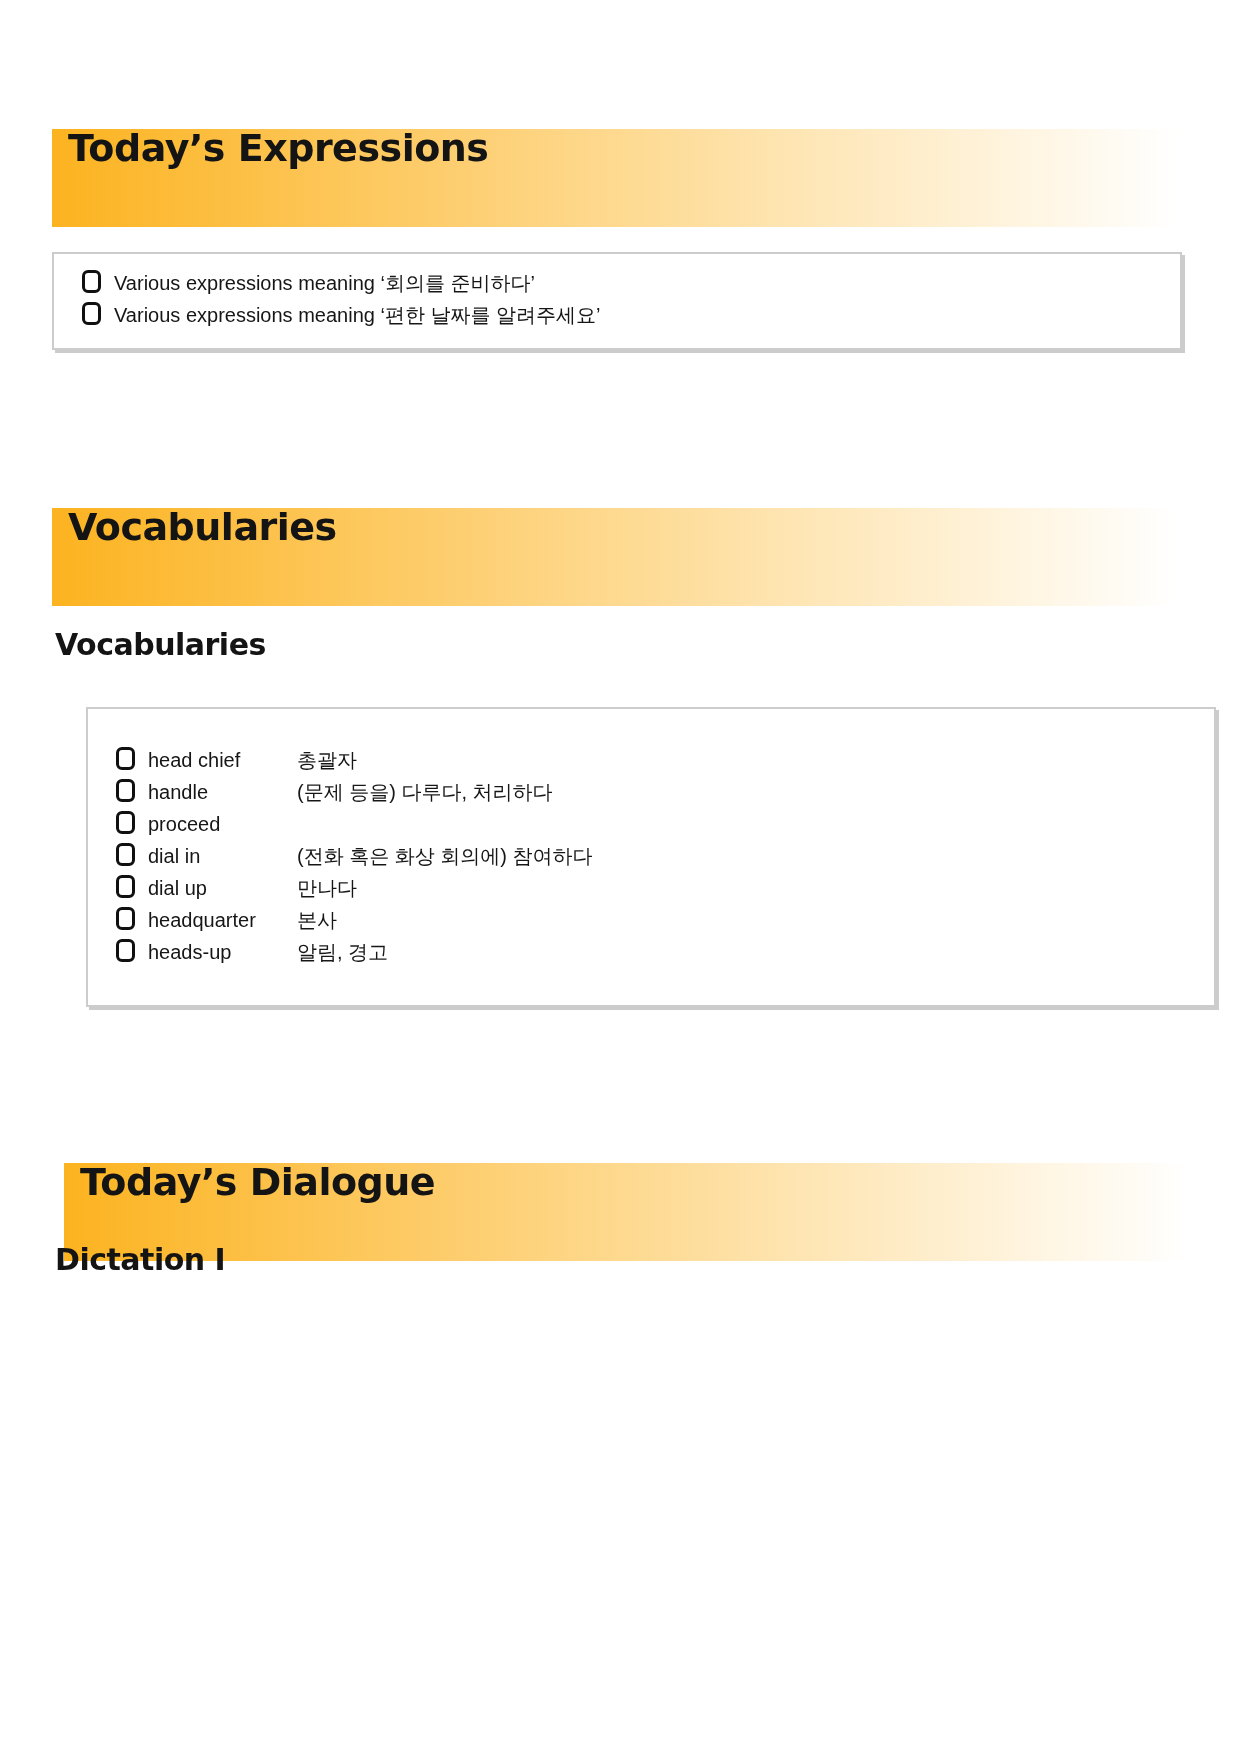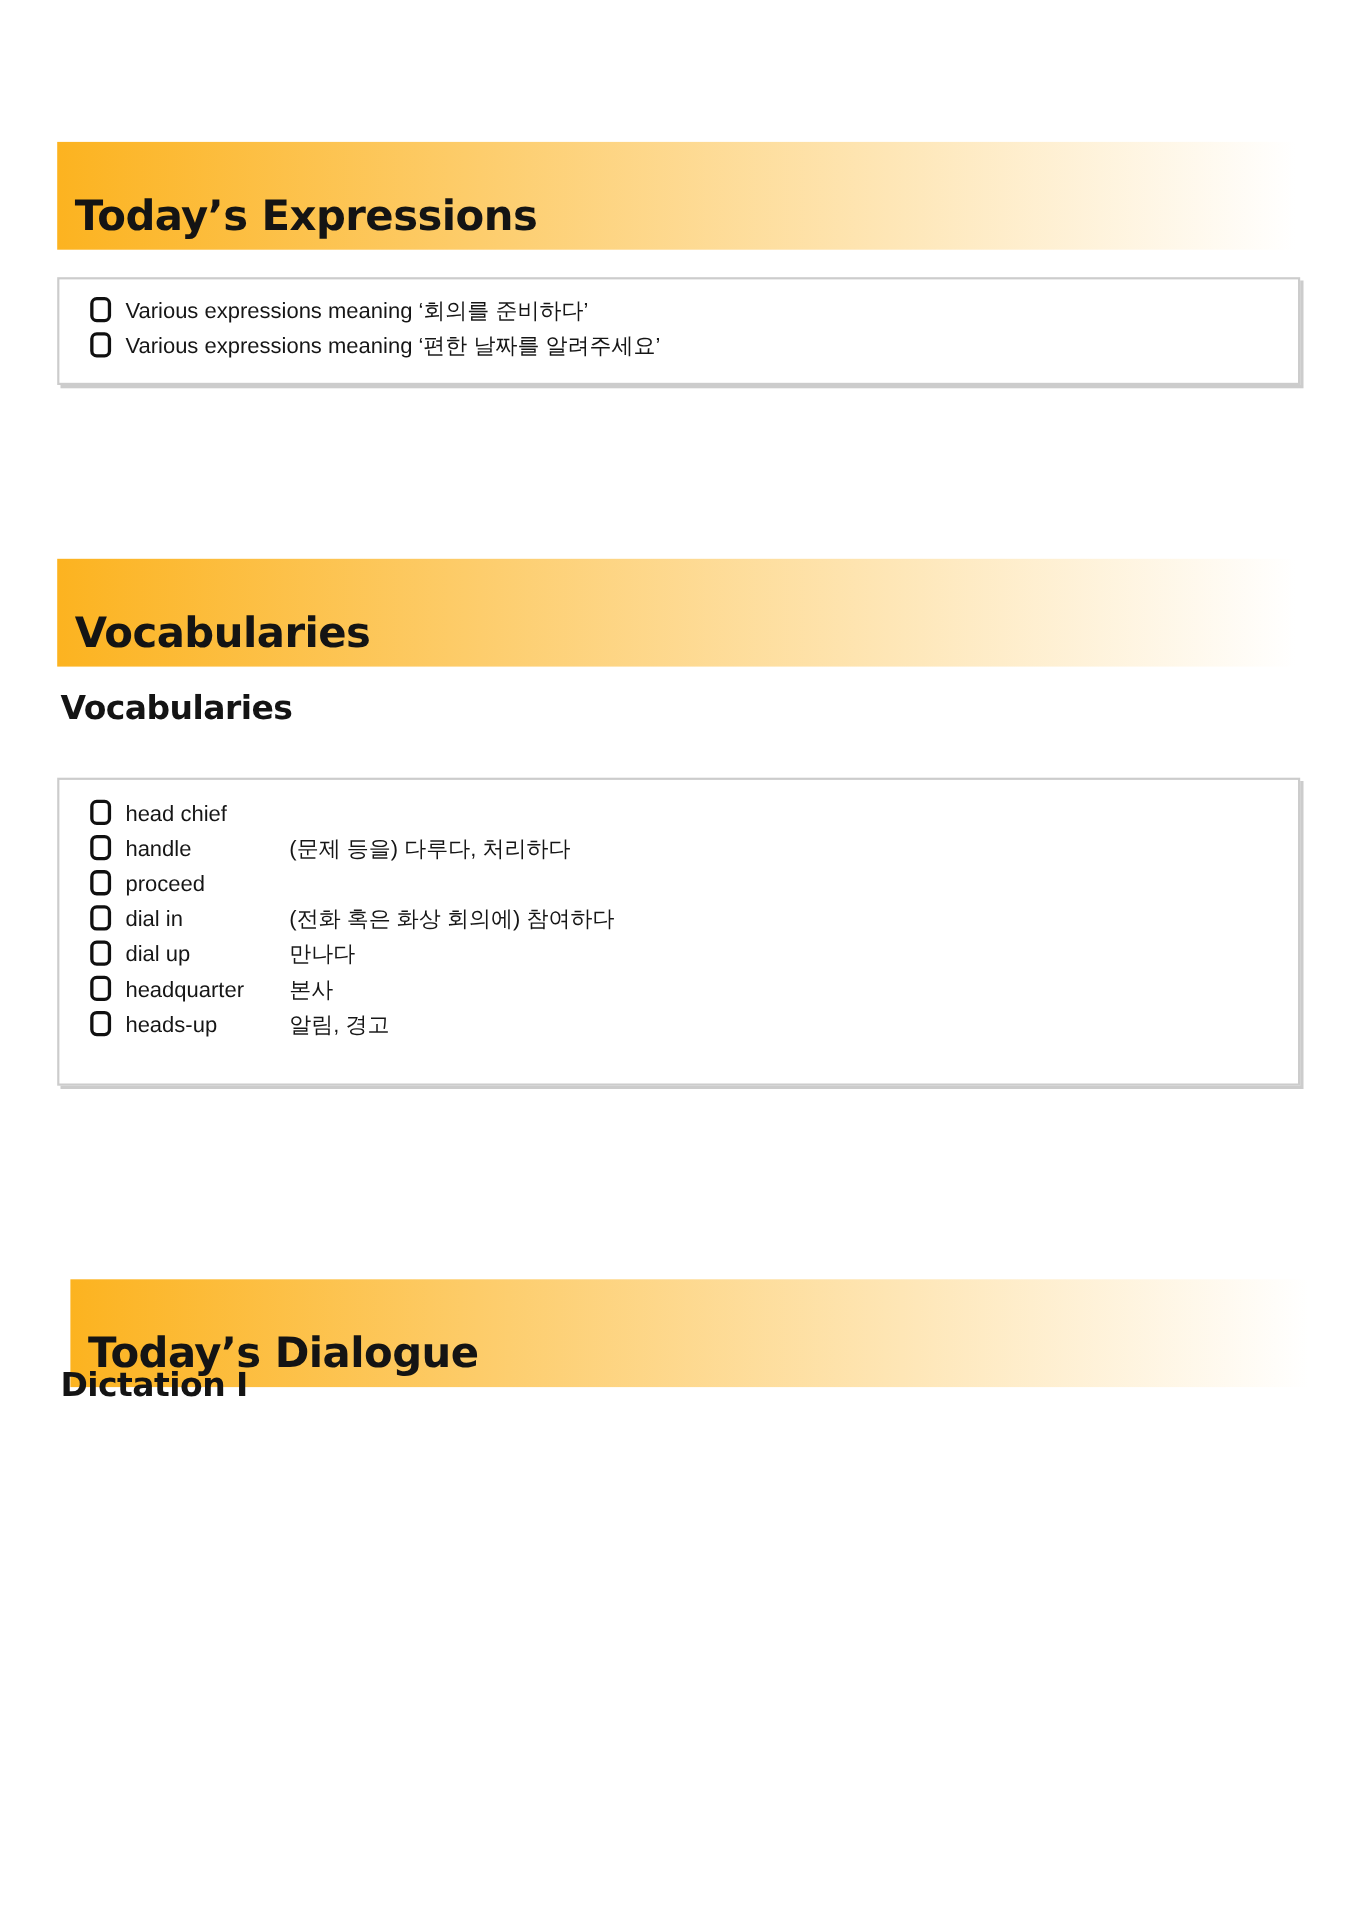"Today’s Expressions" .band { align-items: flex-end -> flex-start }
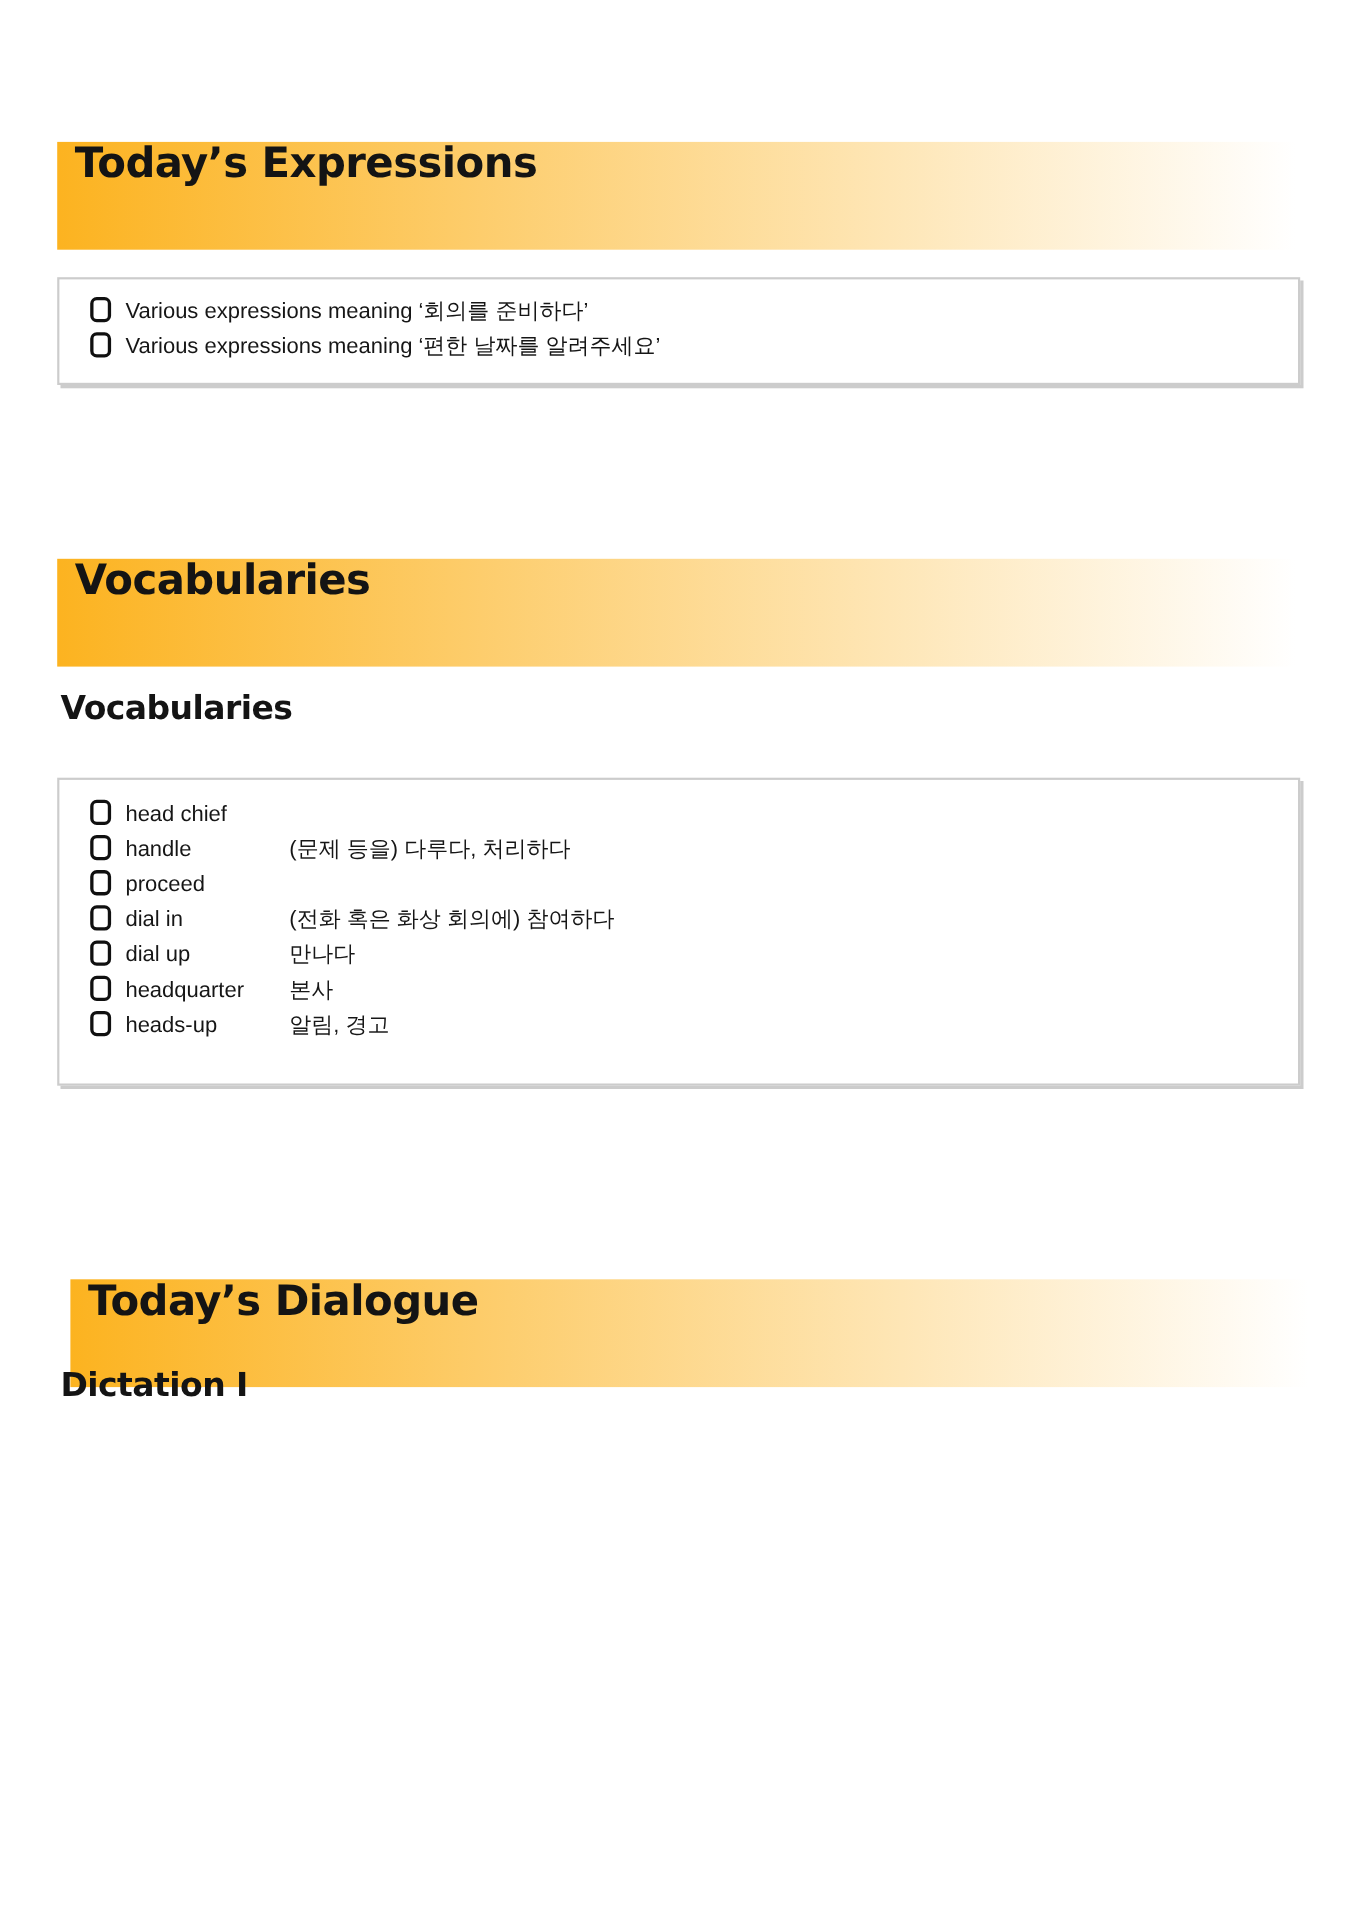"head chief" #vocab-panel { margin-left: none -> 34px; padding: 18px 20px 34px 28px -> 38px 20px 34px 28px }
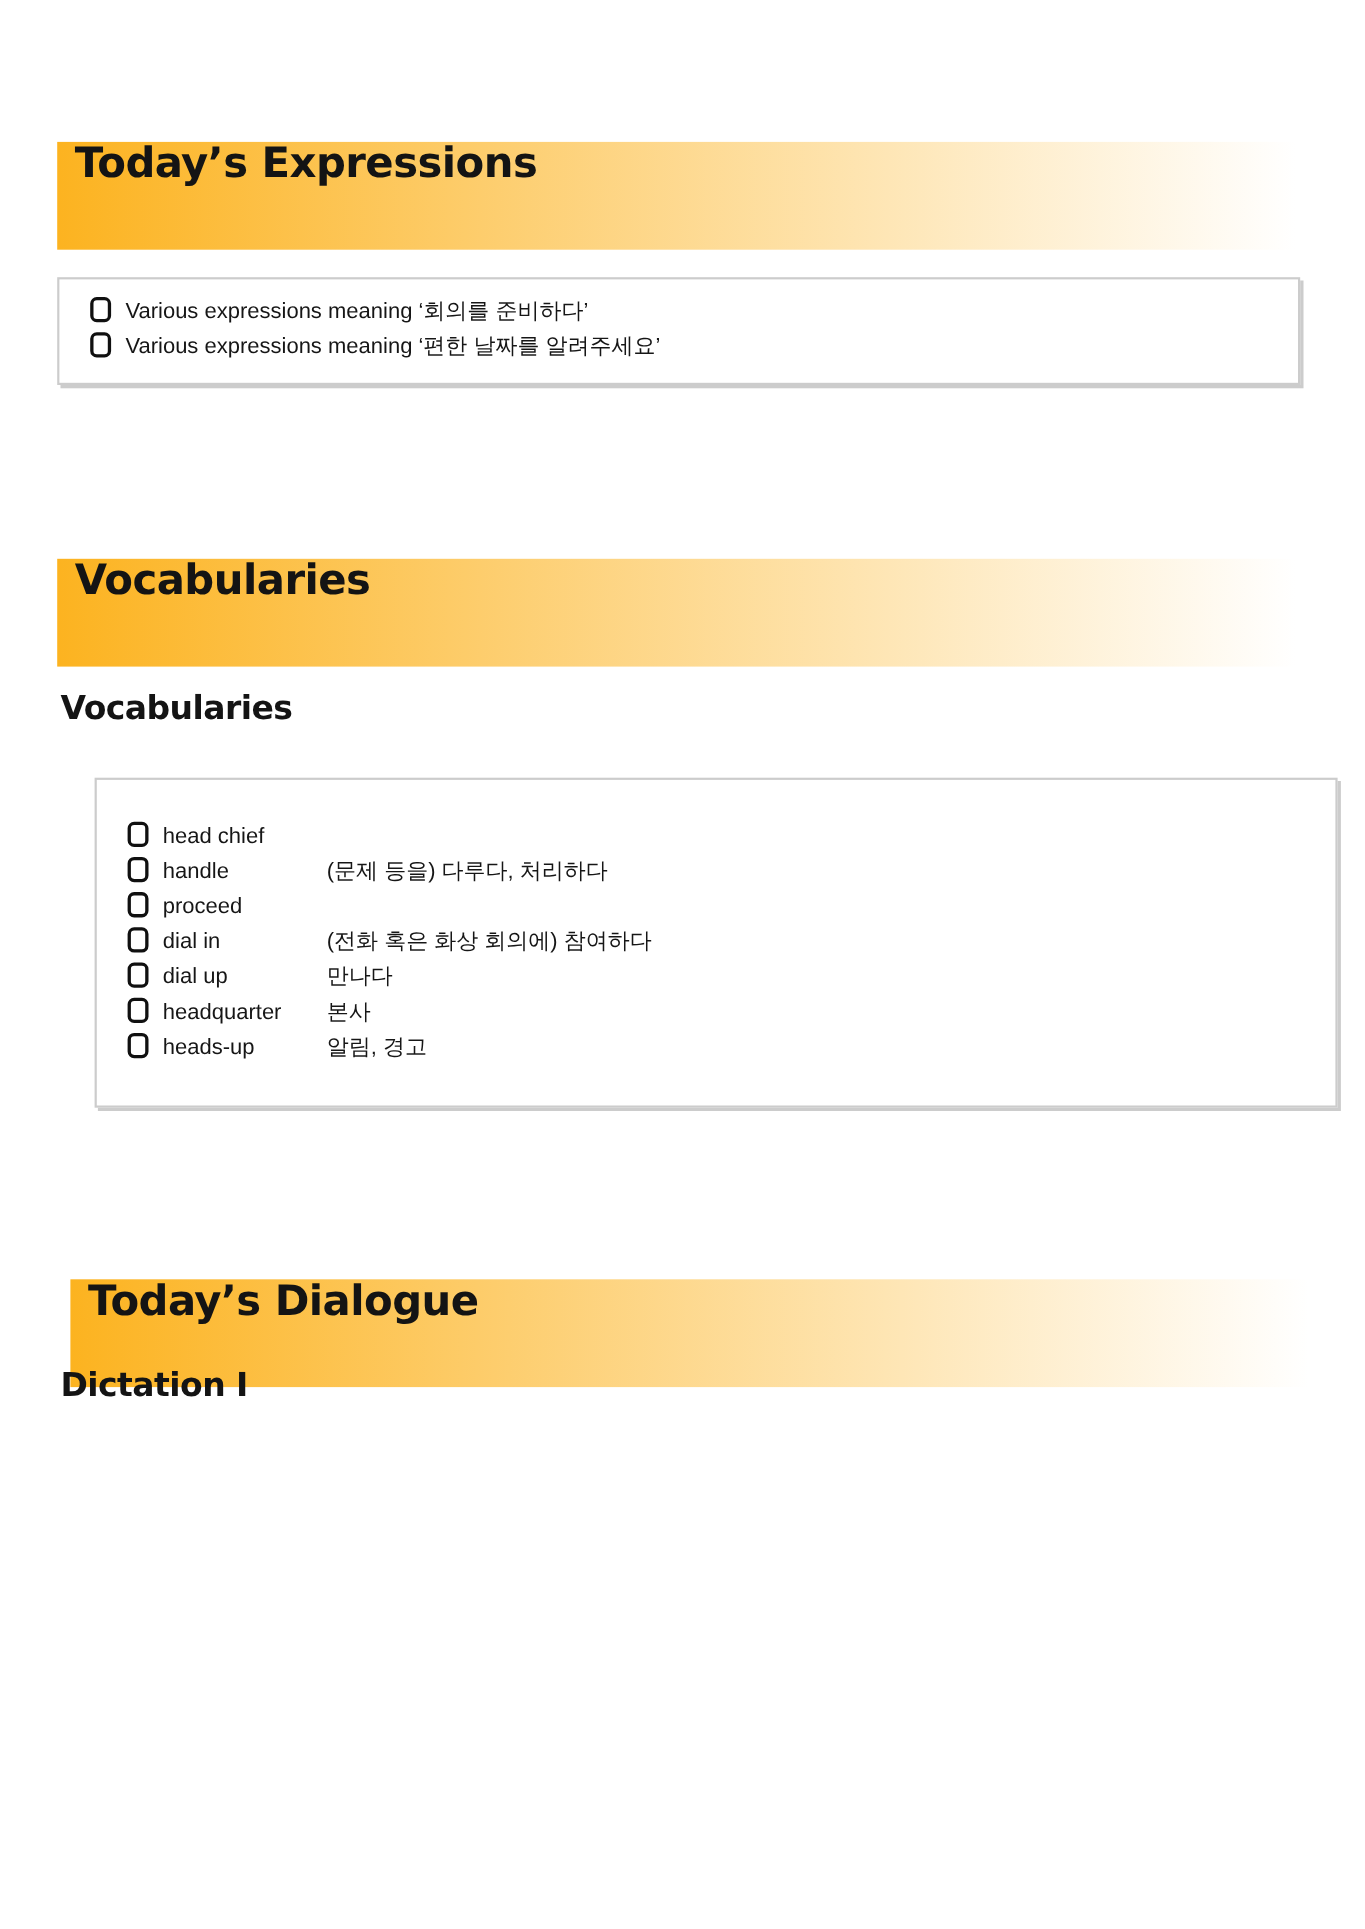"총괄자" span.meaning { html: none -> <span>총괄자</span> }
